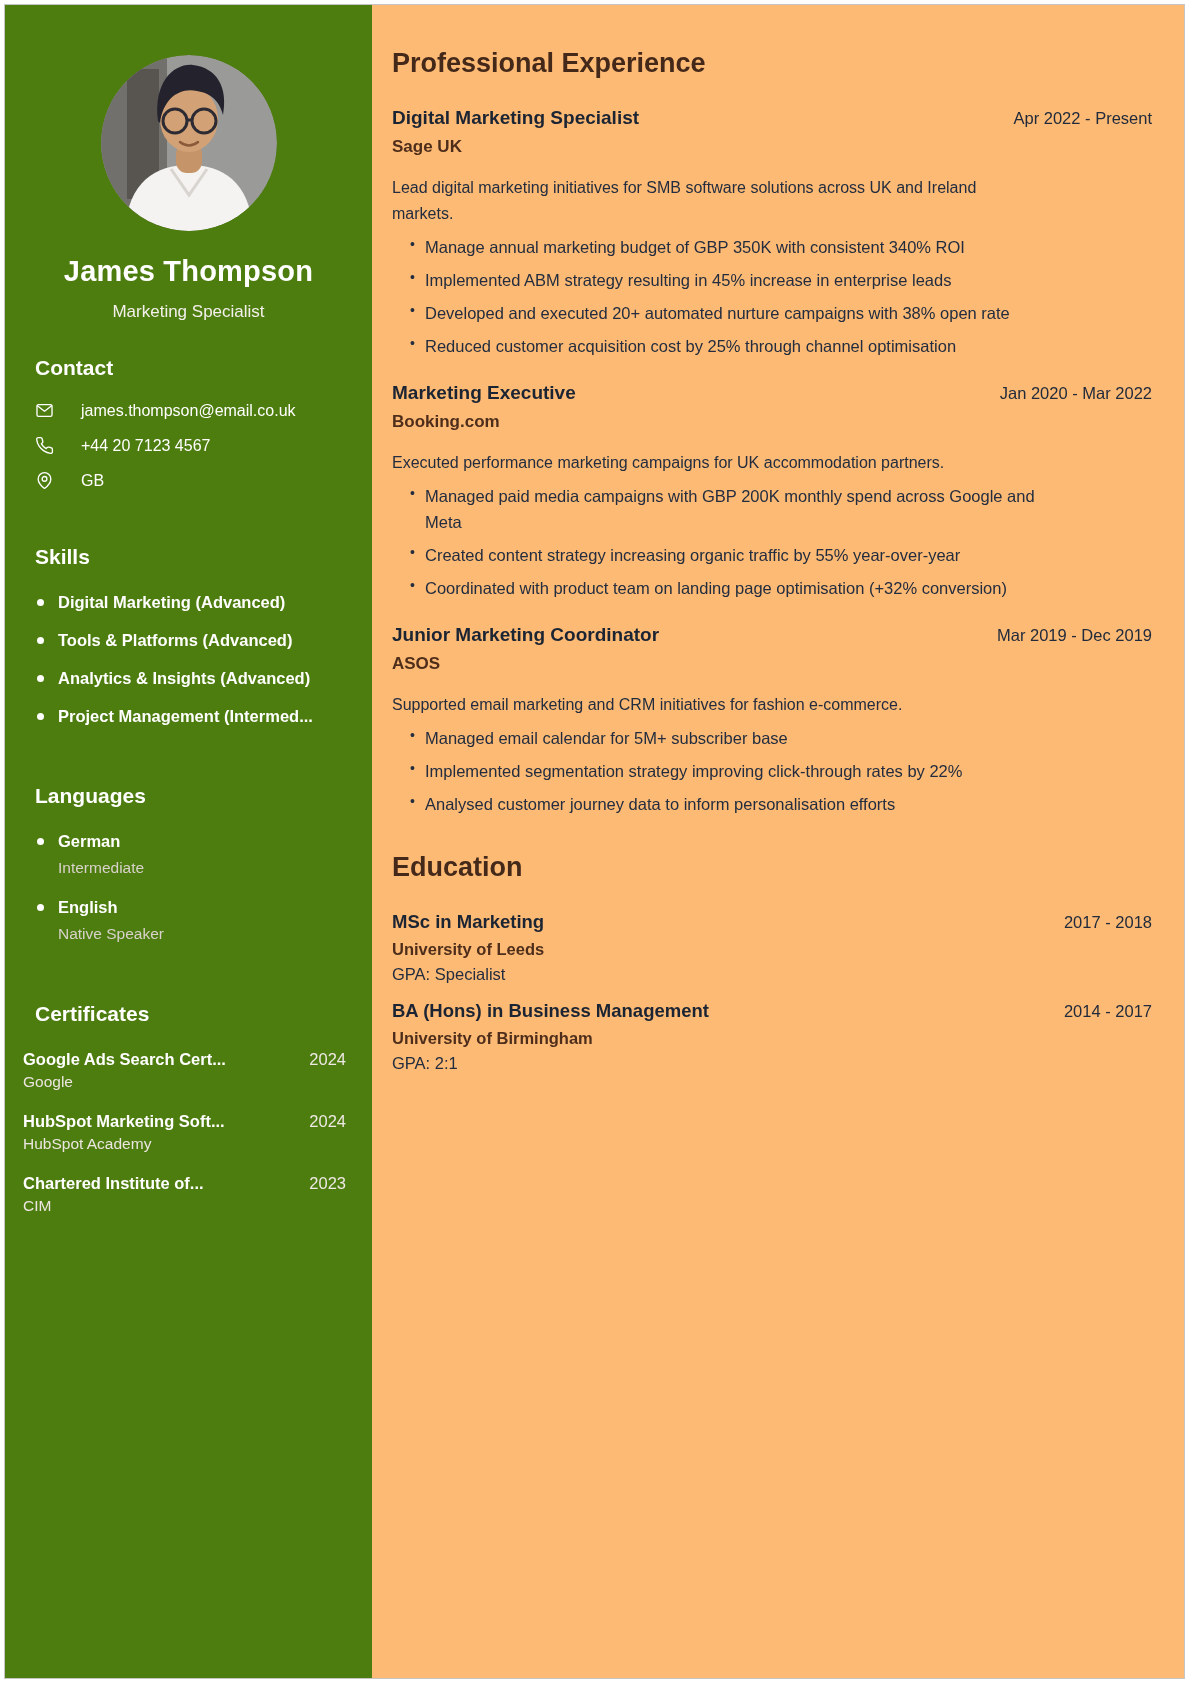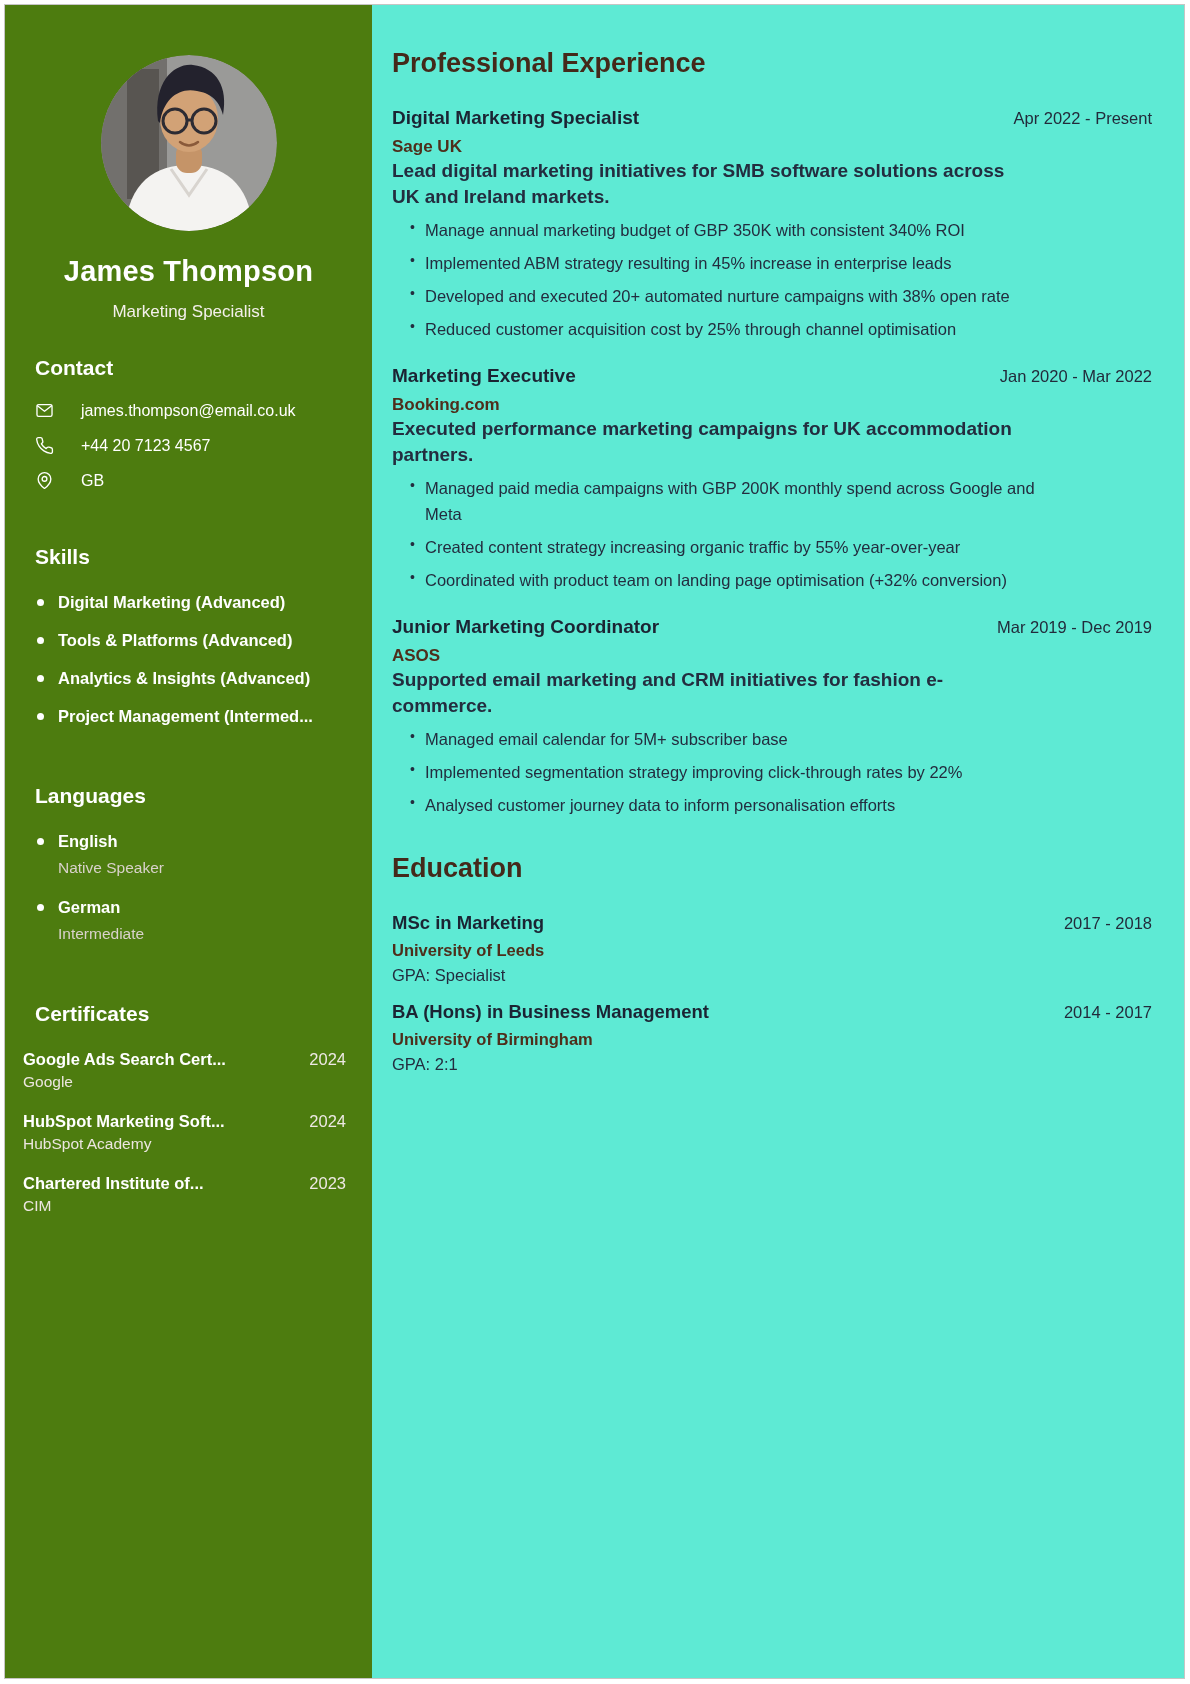"Professional Experience" .main { background: #5eead4 -> #fdba74 }
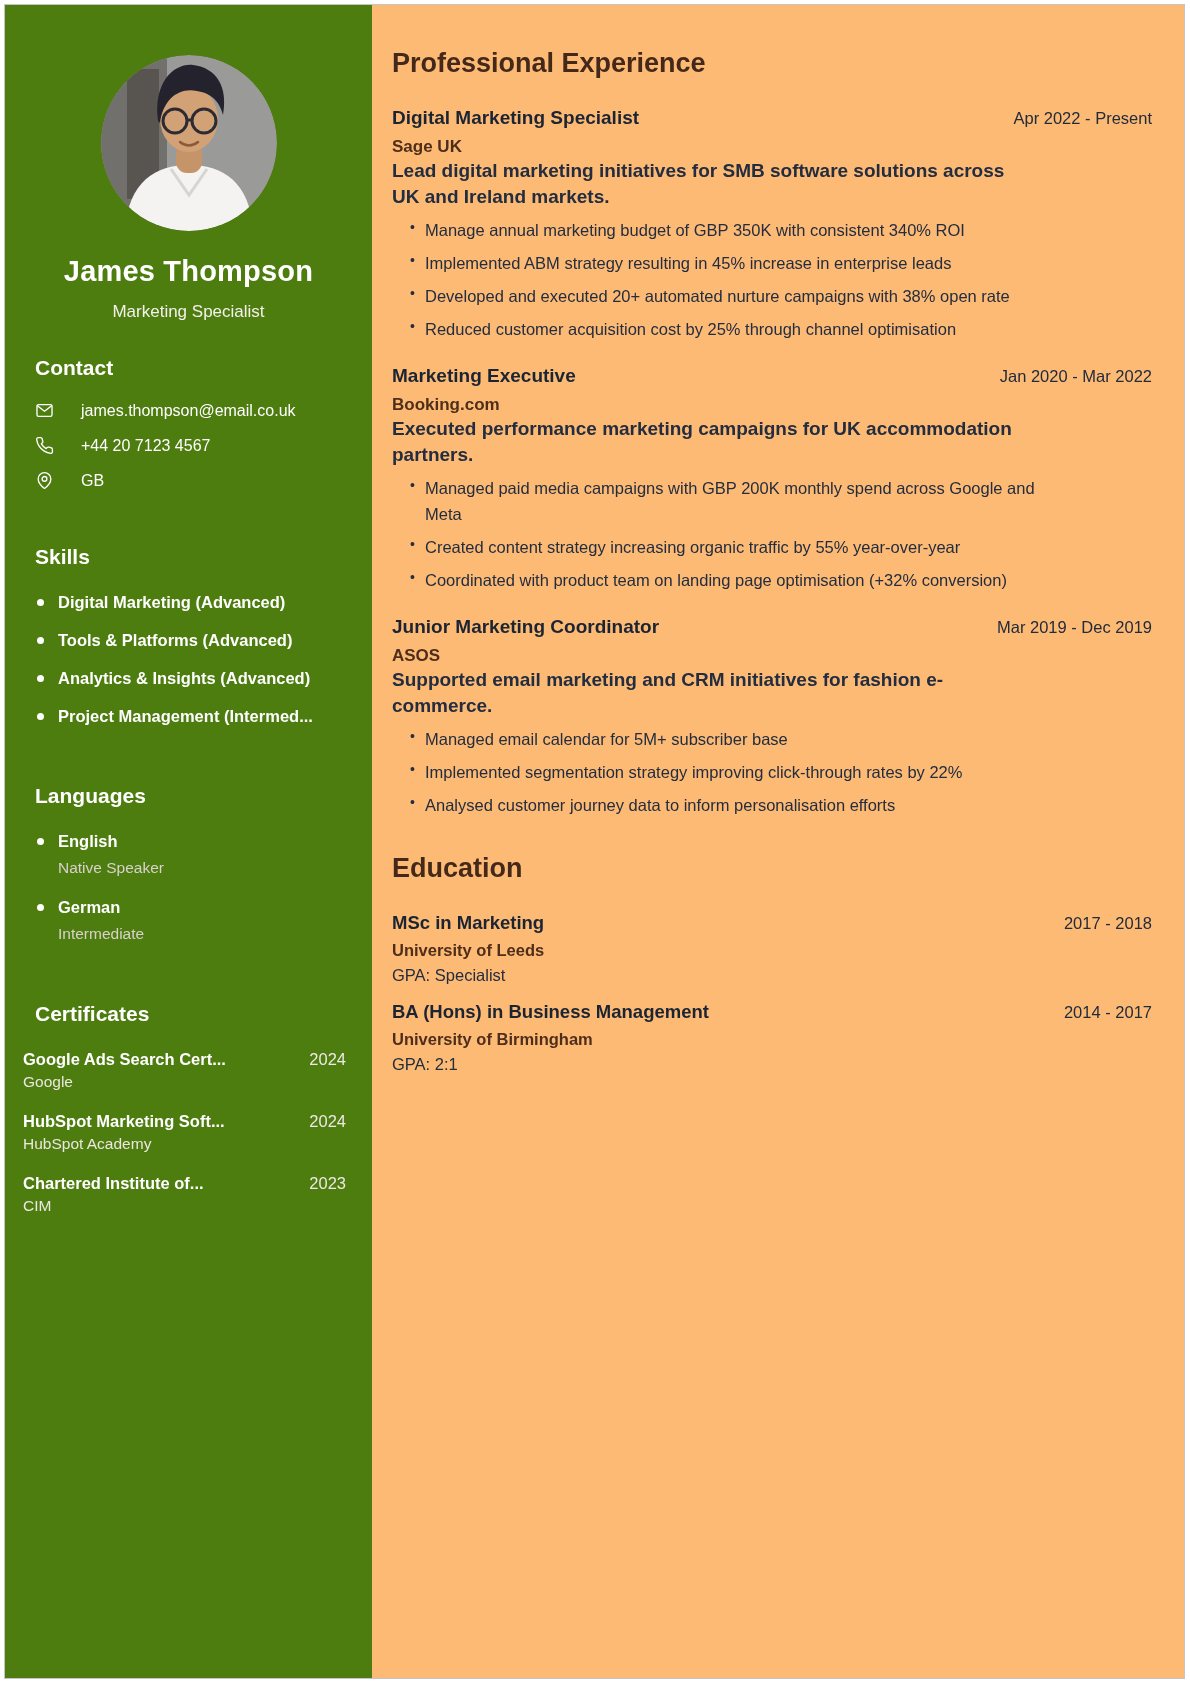"Lead digital marketing initiatives for" .summary { font-size: 19px -> 16px; font-weight: 700 -> 400; margin-top: 1px -> 18px }
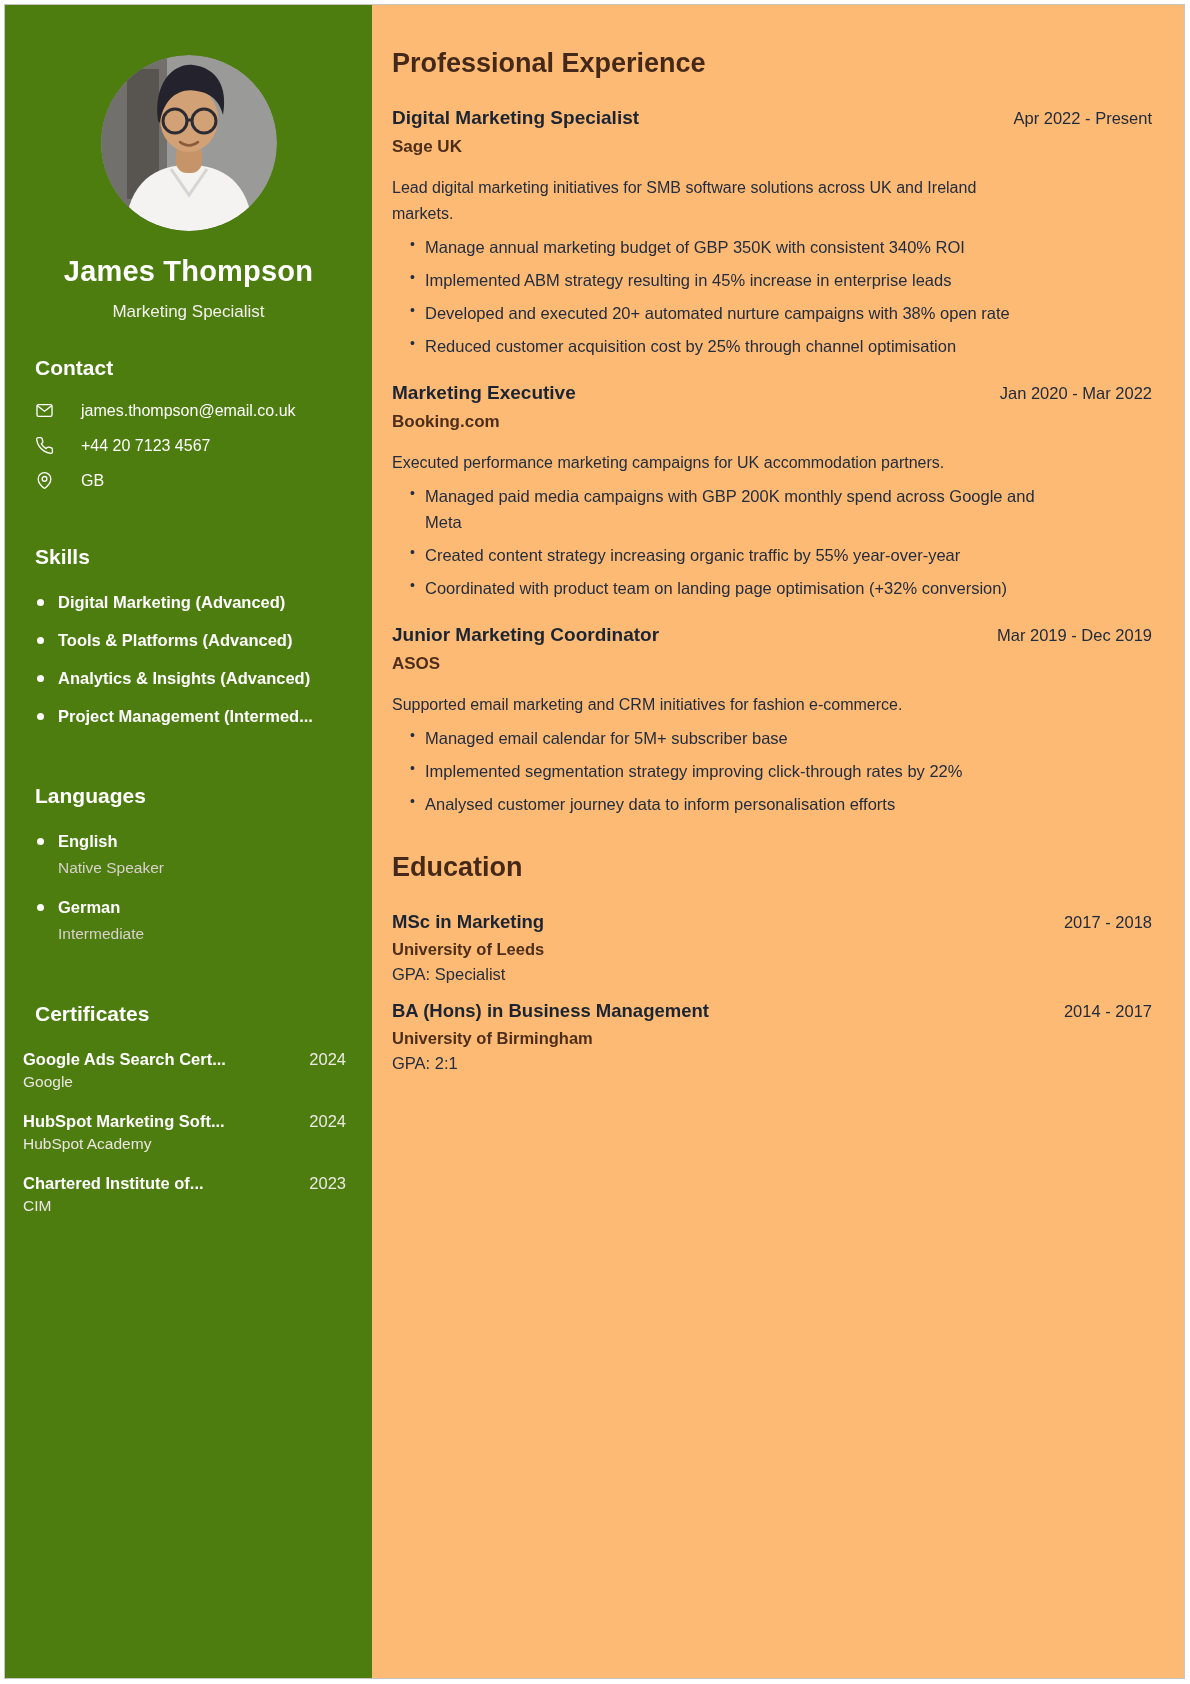"English" div.lang-item { order: before "German" -> after "German" }
